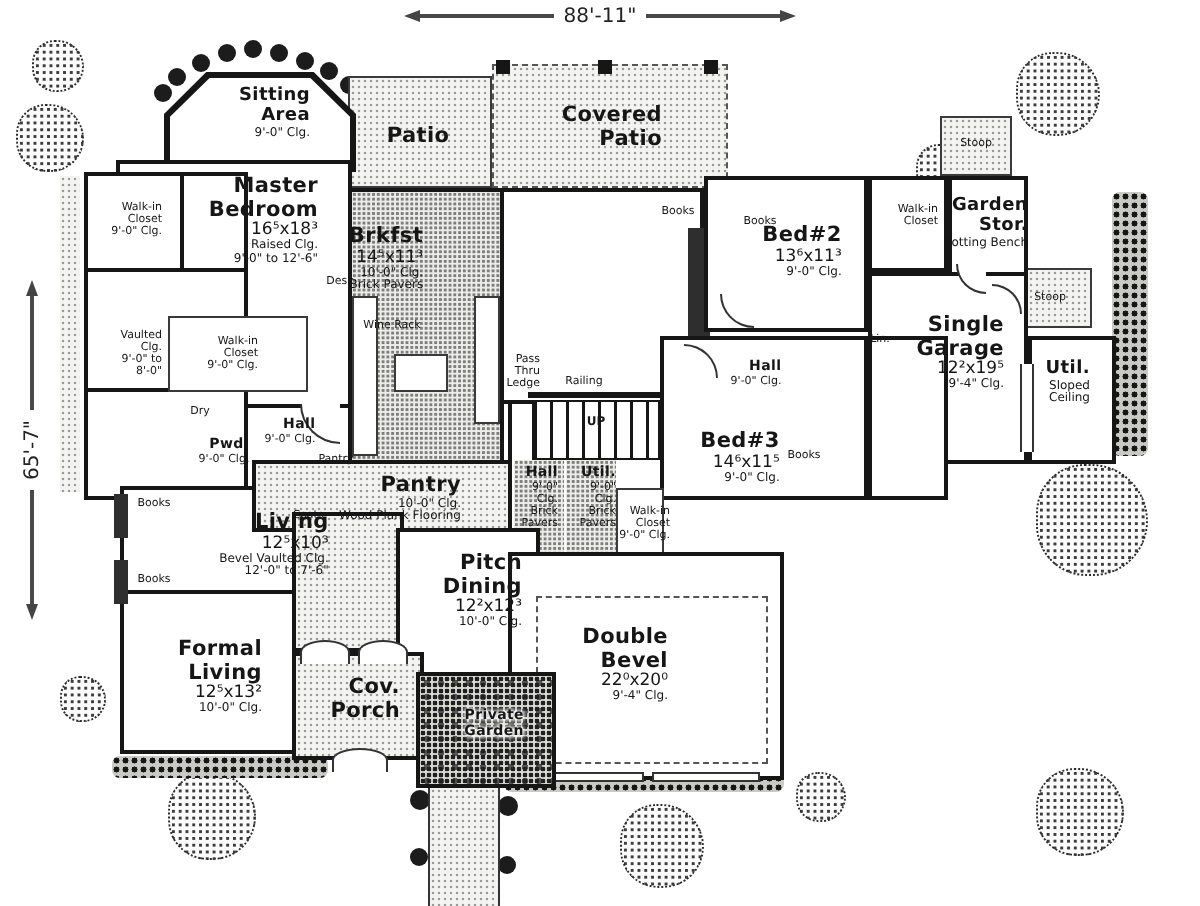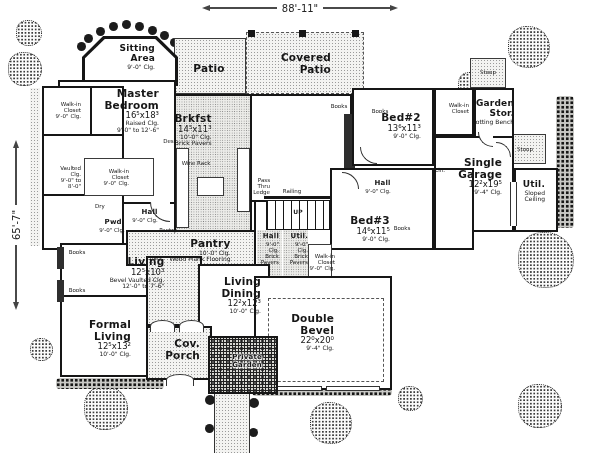"Living Dining" div.rn { text: Living -> Pitch }
